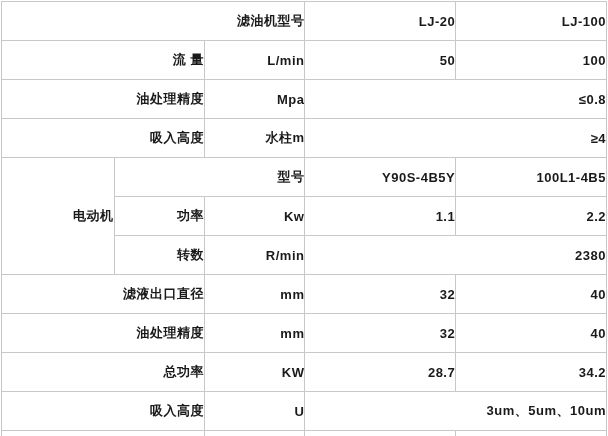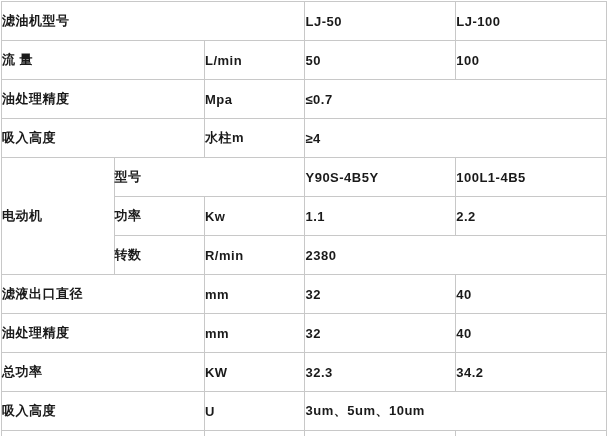"滤油机型号" #spec-table td { text-align: left -> right }
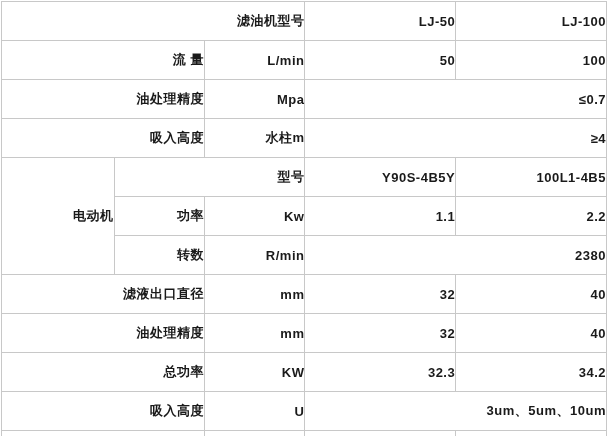"LJ-50" td { text: LJ-50 -> LJ-20 }
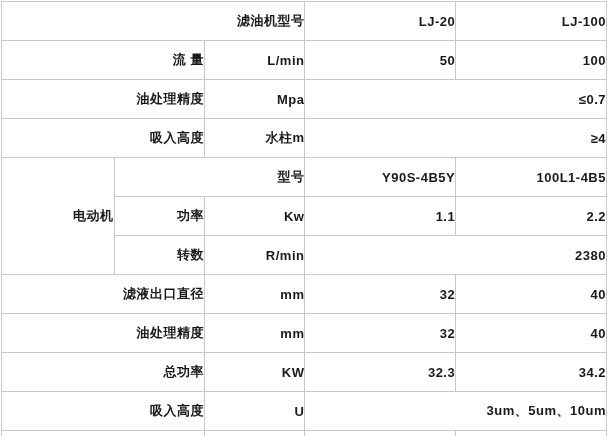"≤0.7" td { text: 0.7 -> 0.8 }
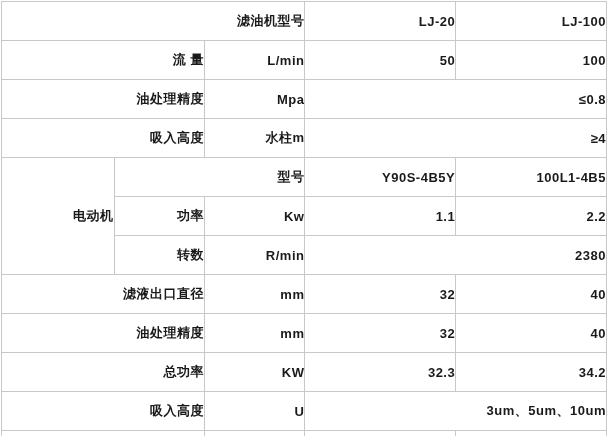"32.3" td { text: 32.3 -> 28.7 }
